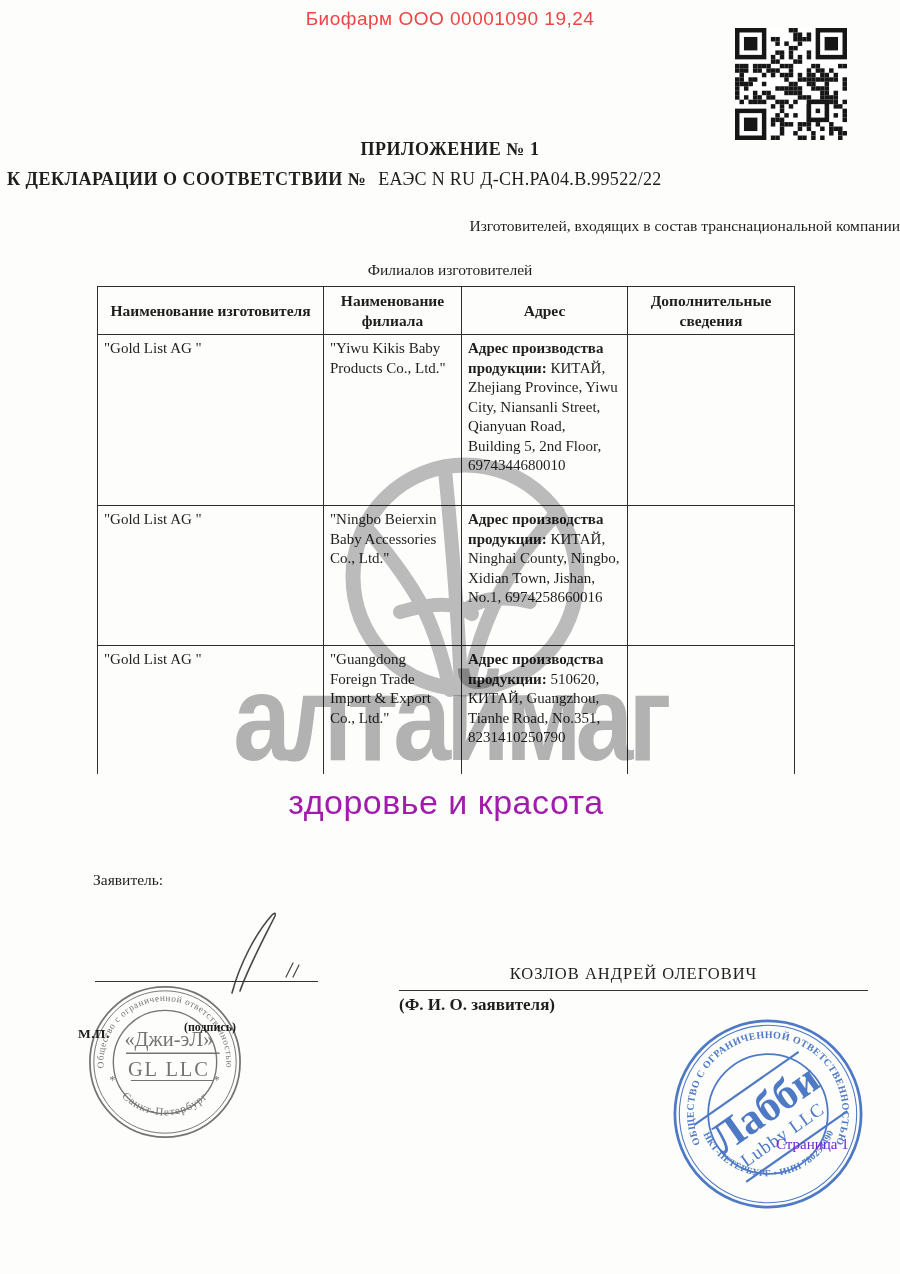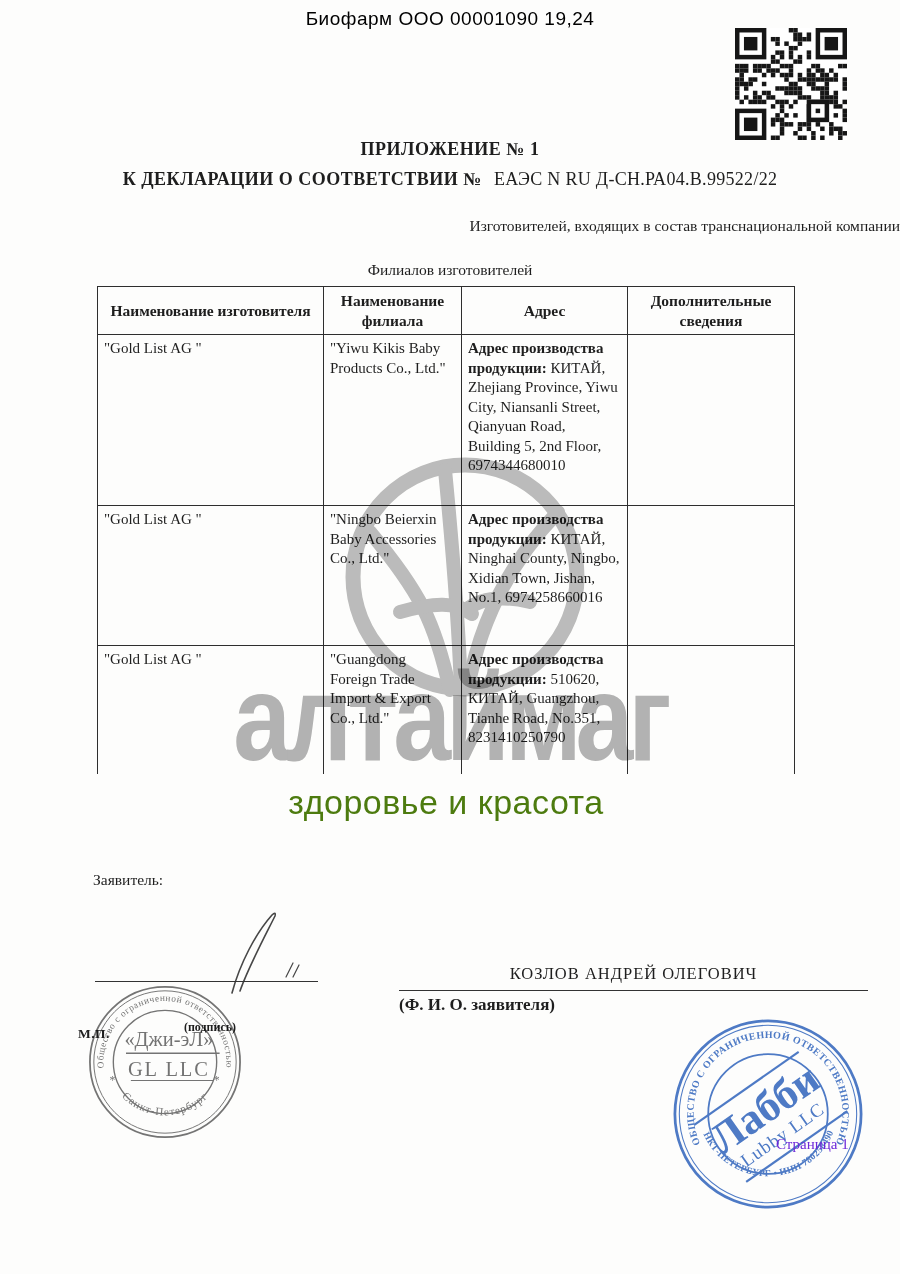"Биофарм ООО 00001090 19,24" .header-code { color: #000000 -> #ef4444 }
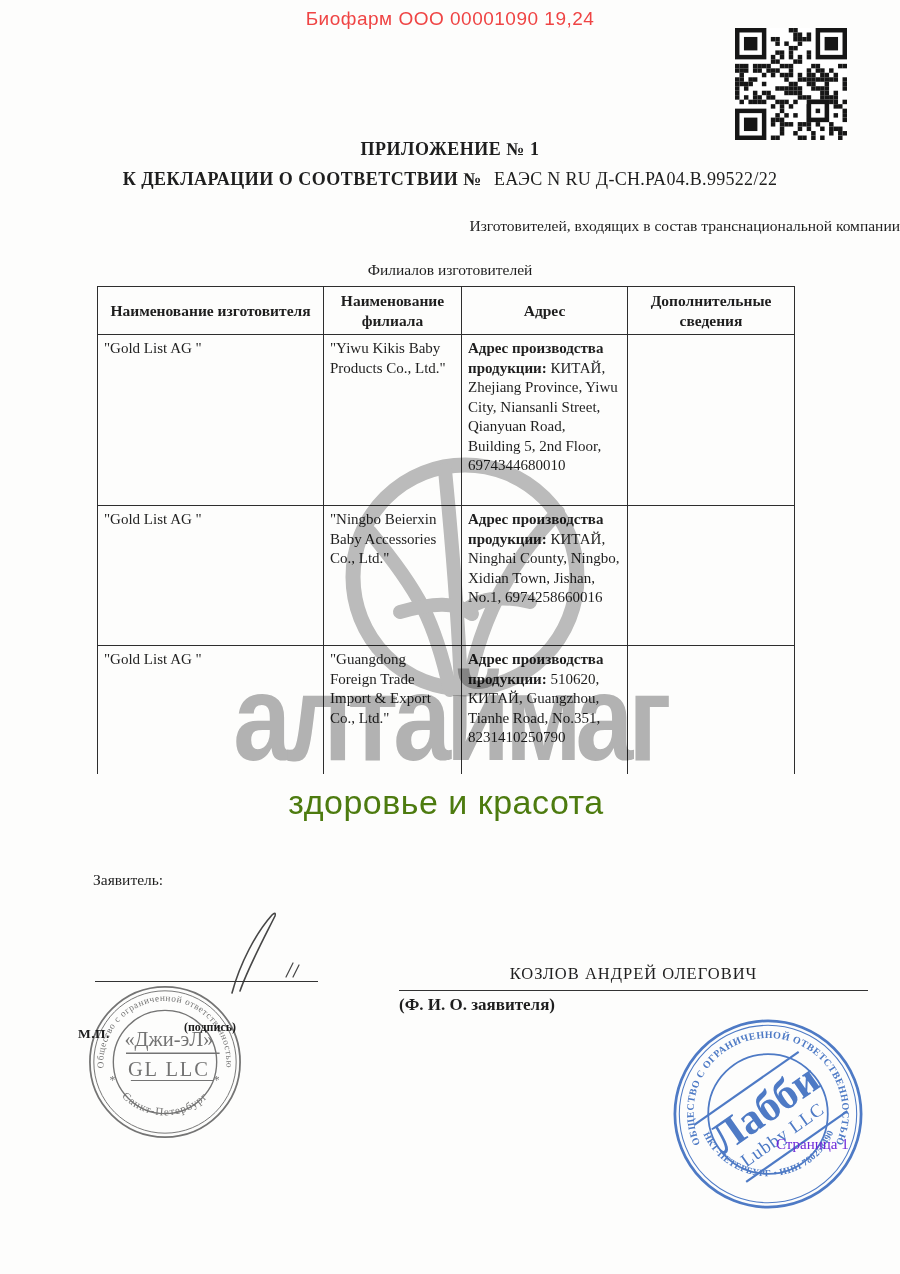"К ДЕКЛАРАЦИИ О СООТВЕТСТВИИ №" .title2 { left: 0 -> 7px; text-align: center -> left }
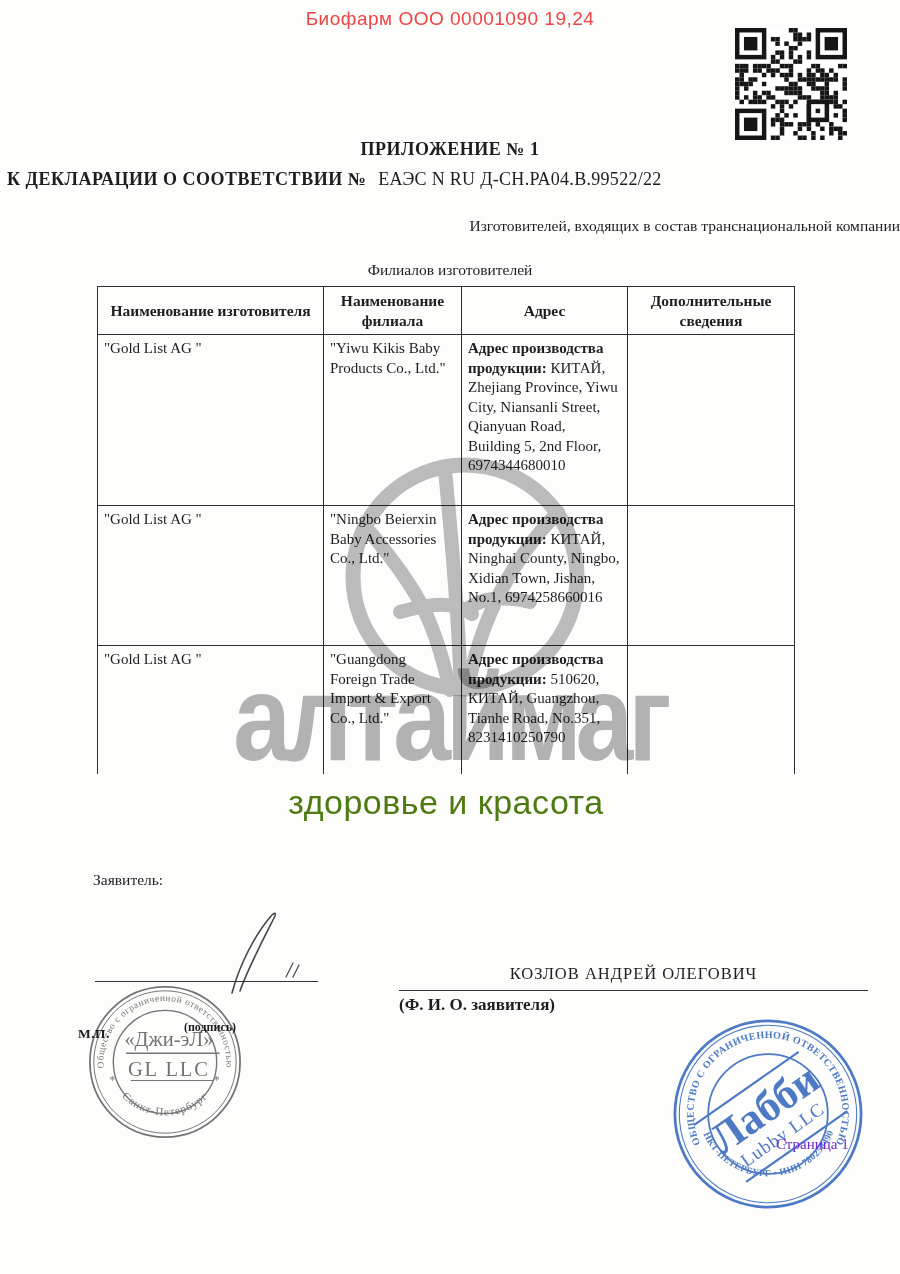"здоровье и красота" .wm-tagline { color: #4d7c0f -> #a21caf }
